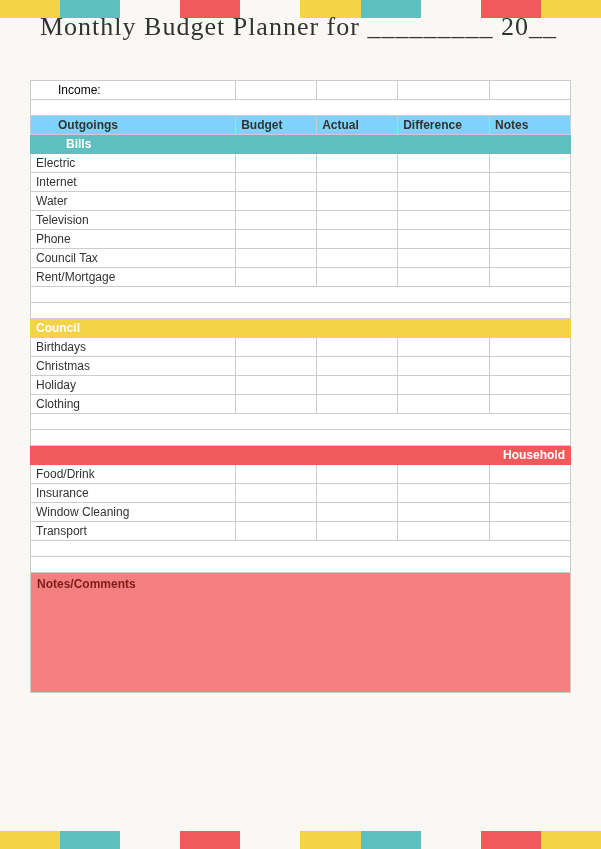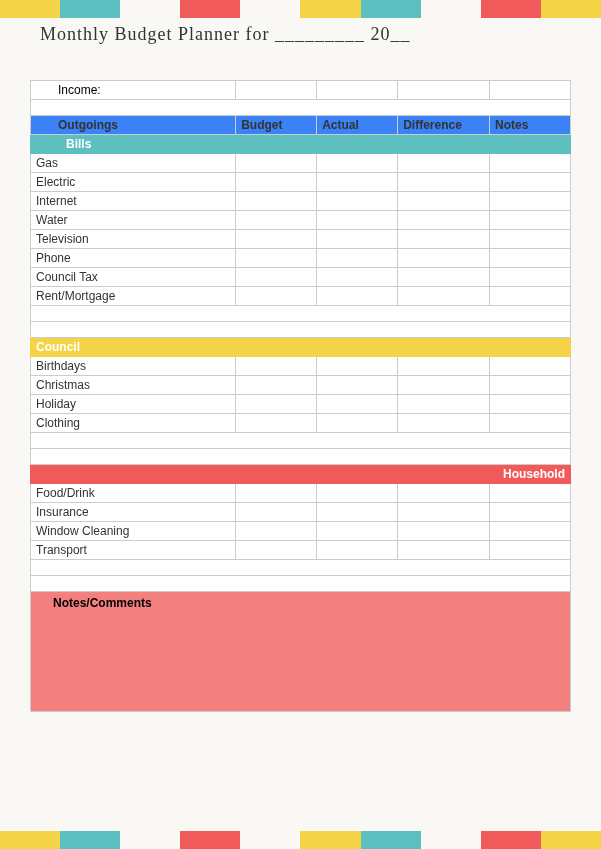"Monthly Budget Planner for _________" .title-area { font-size: 18px -> 26px; top: 24px -> 12px }
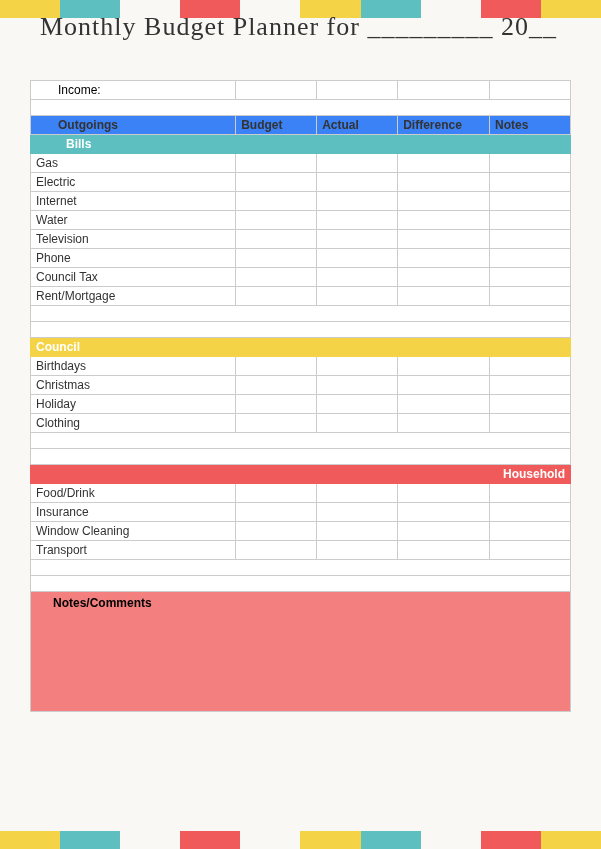"Outgoings" .header-row td { background: #3b82f6 -> #7dd3fc }
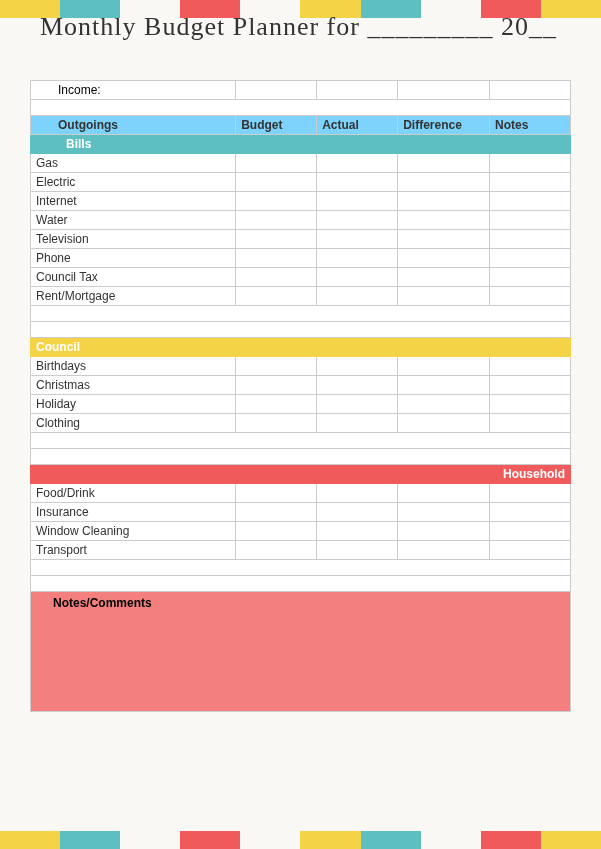"Gas" tr.data-row { html: <tr> <td>Gas</td> <td></td> <td></td> <td></td> <td></td> </tr> -> none }
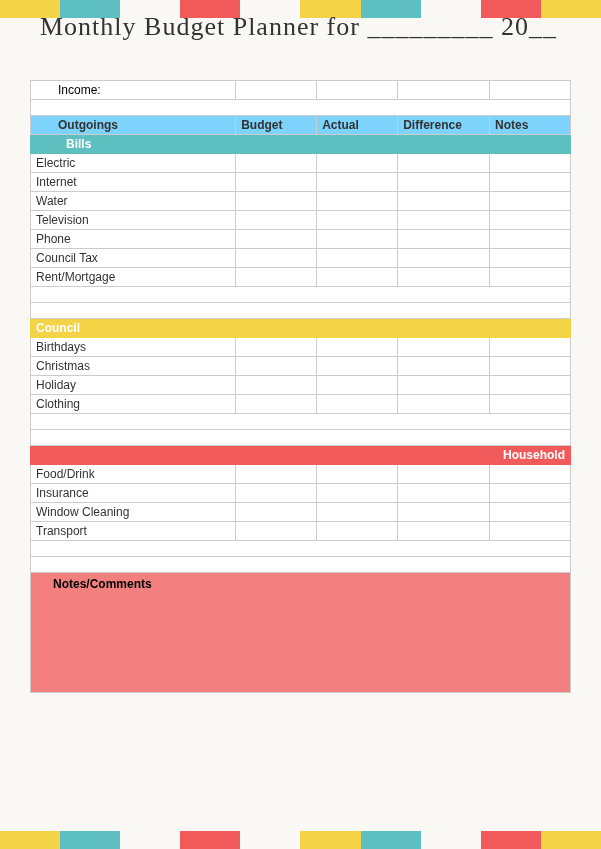"Notes/Comments" div { color: #000000 -> #7f1d1d; padding: 4px 22px -> 4px 6px }
